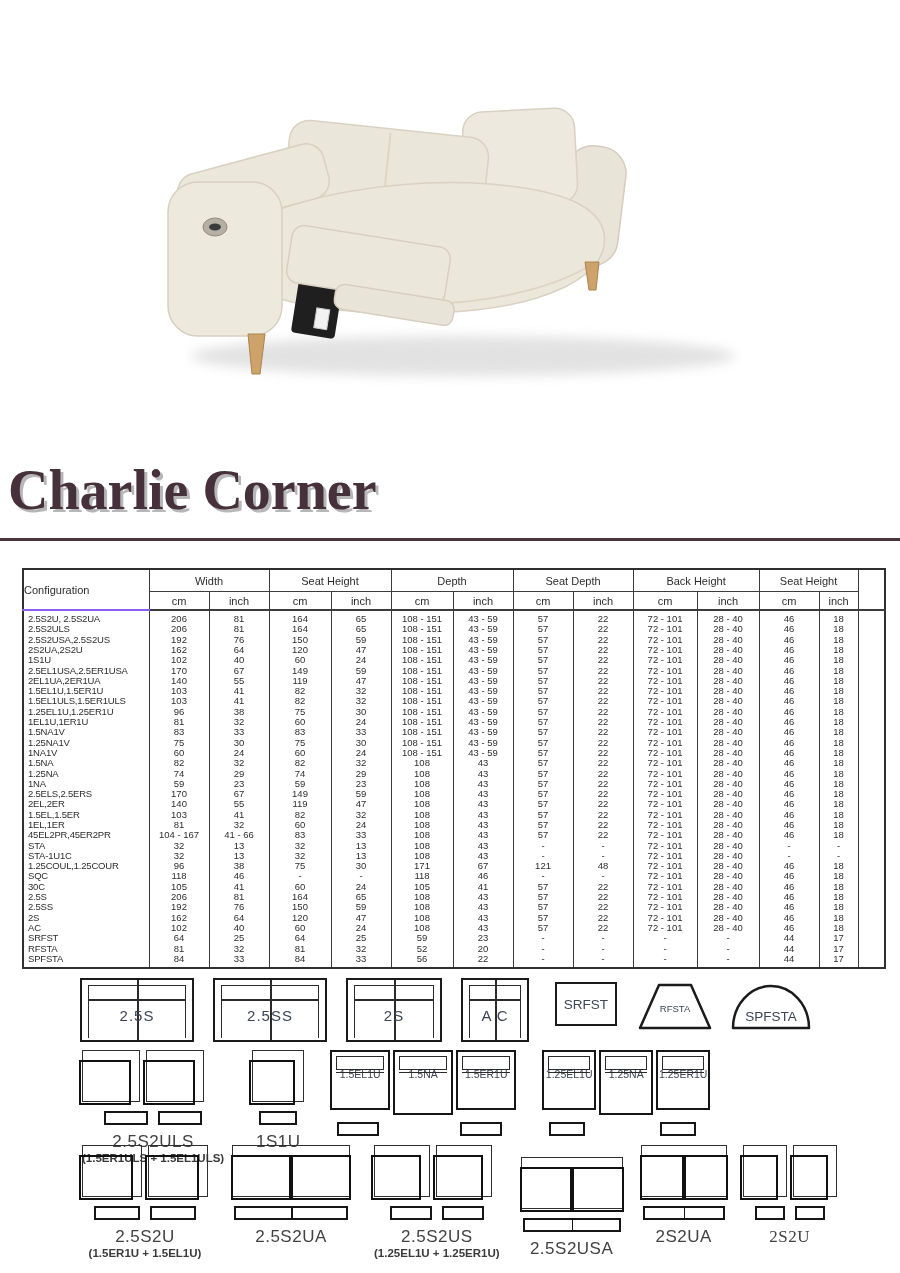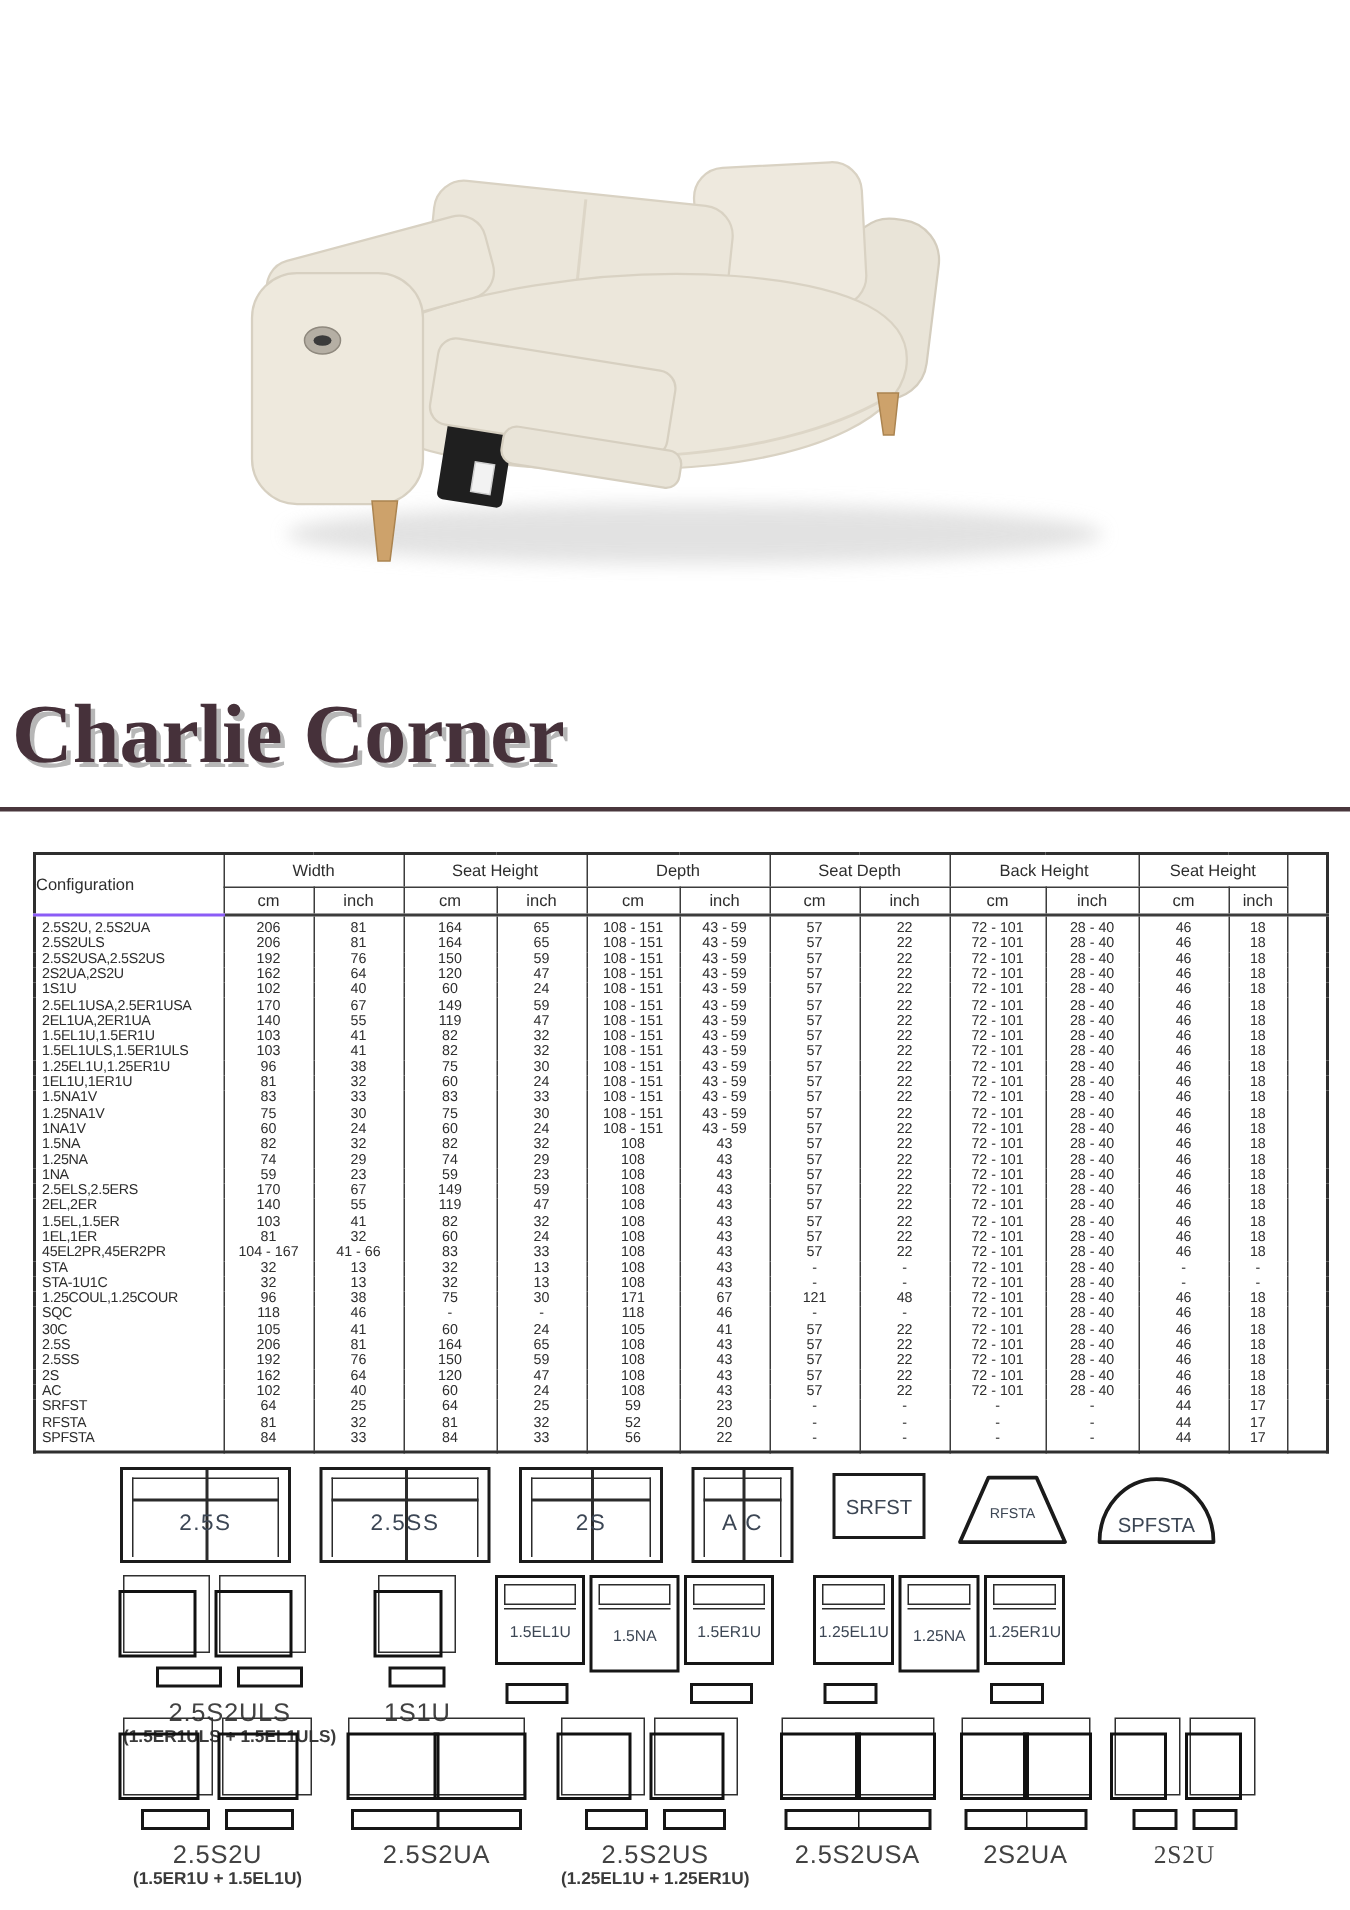"1.5EL1U" .gmod { align-items: center -> none }
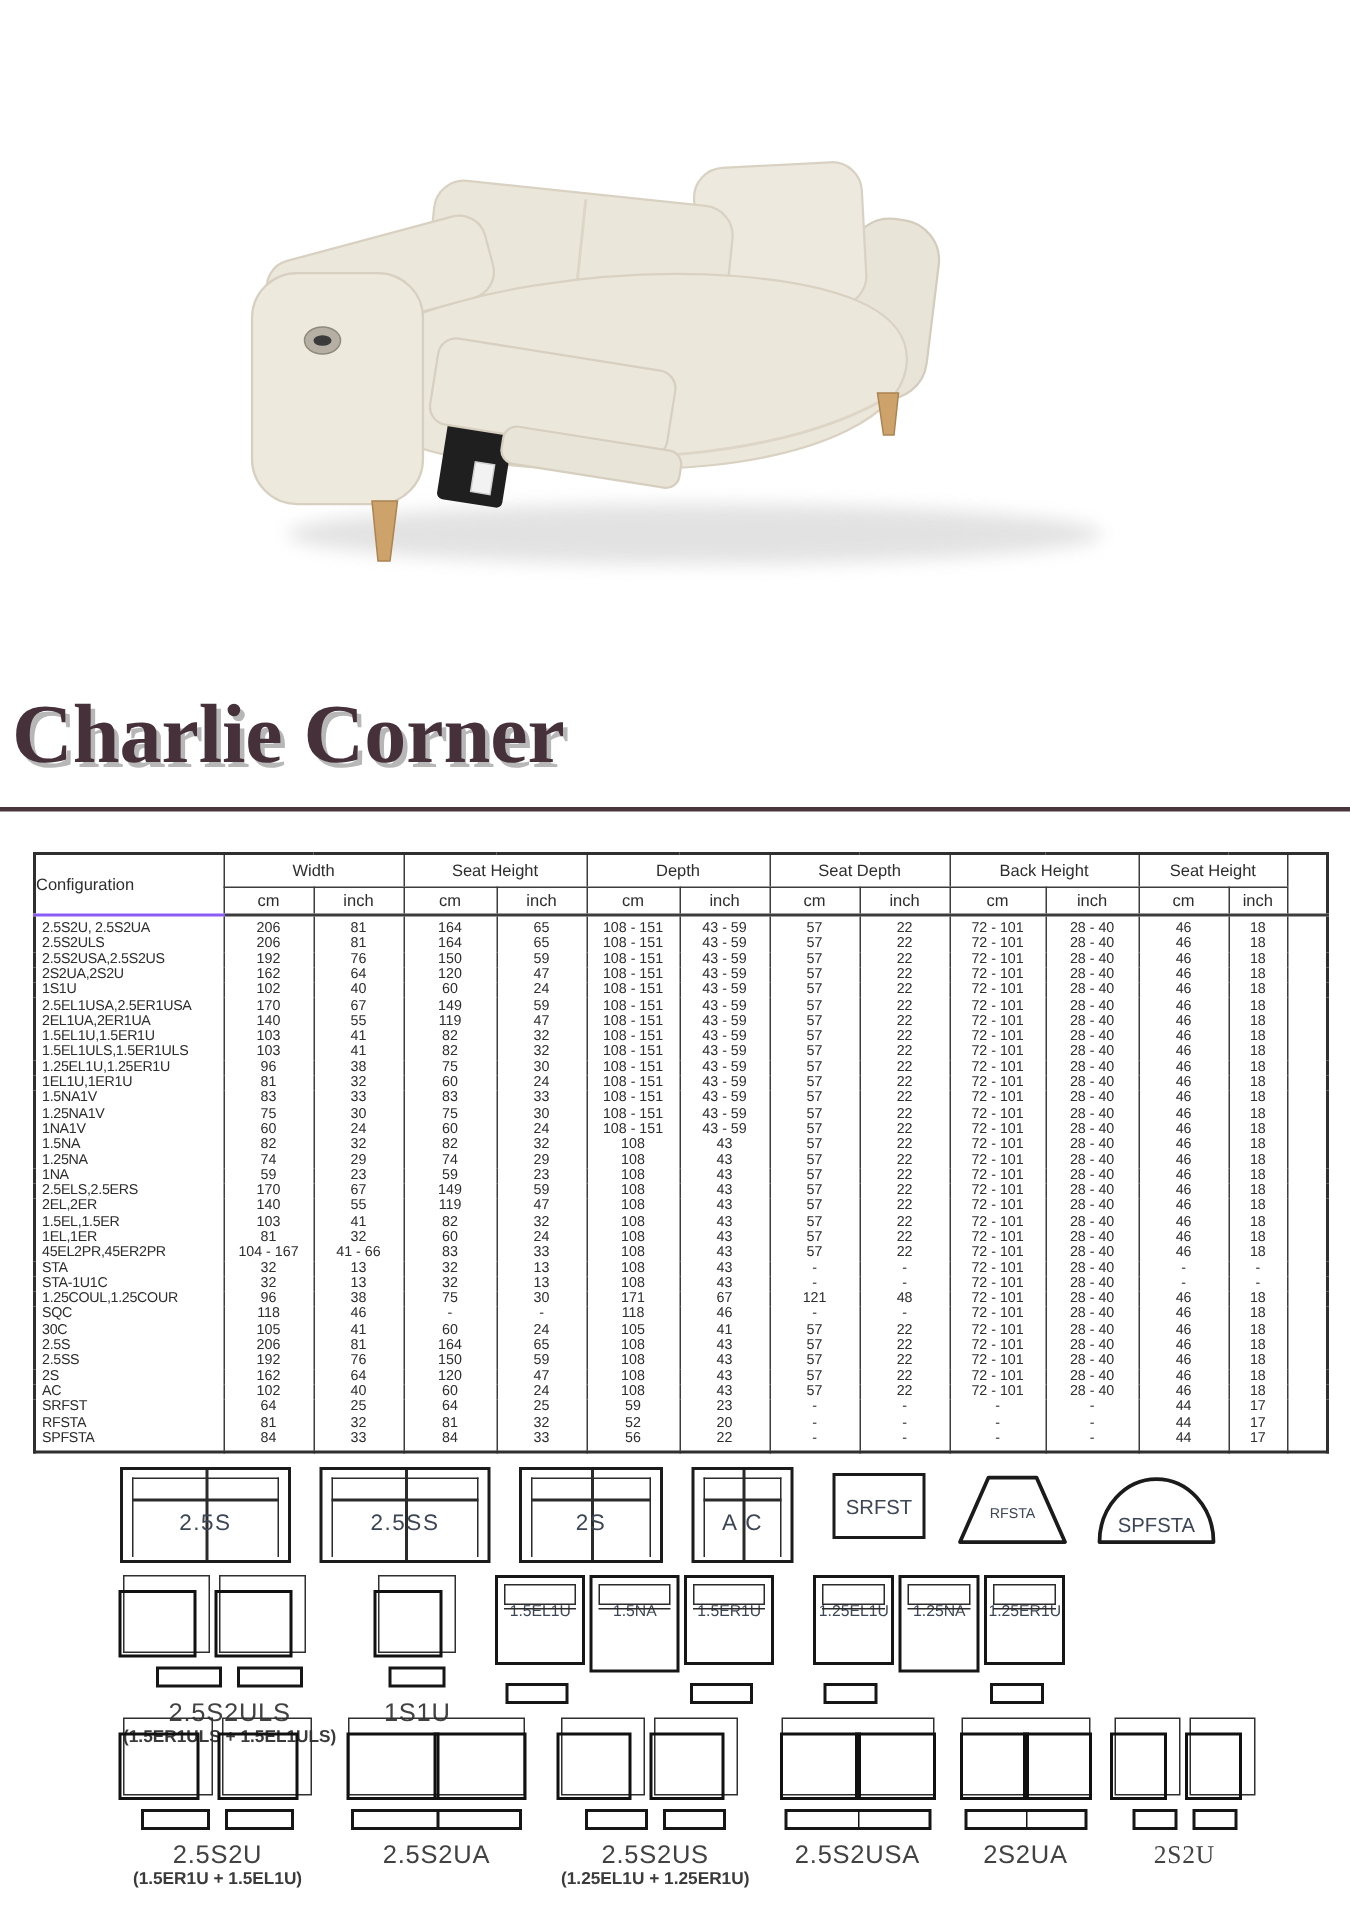"2.5S2USA" div.diag { margin-top: none -> 12px }
